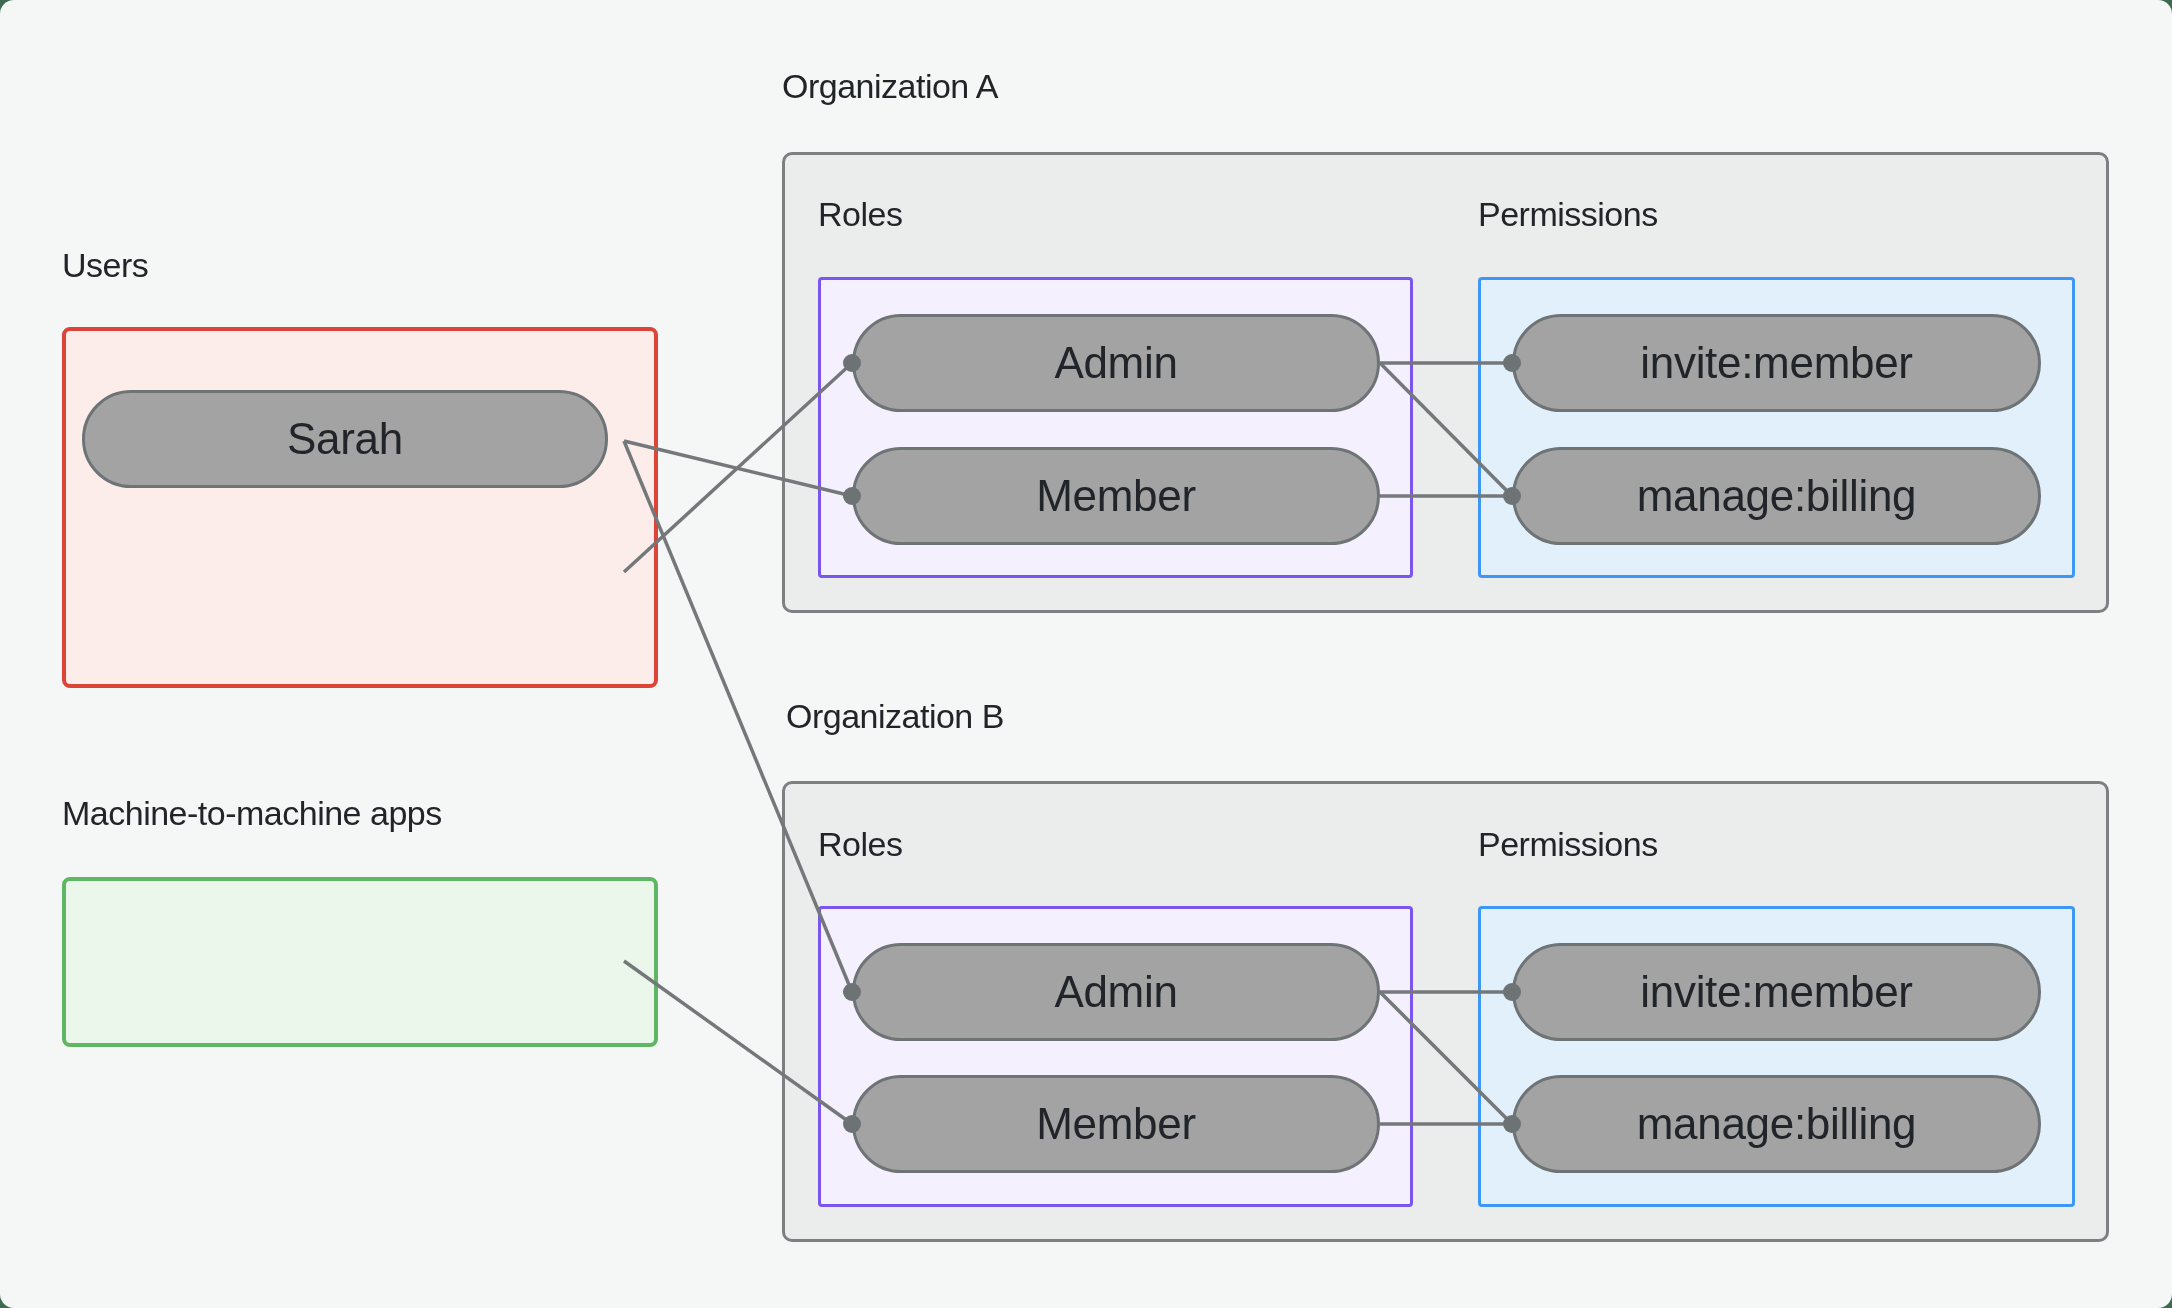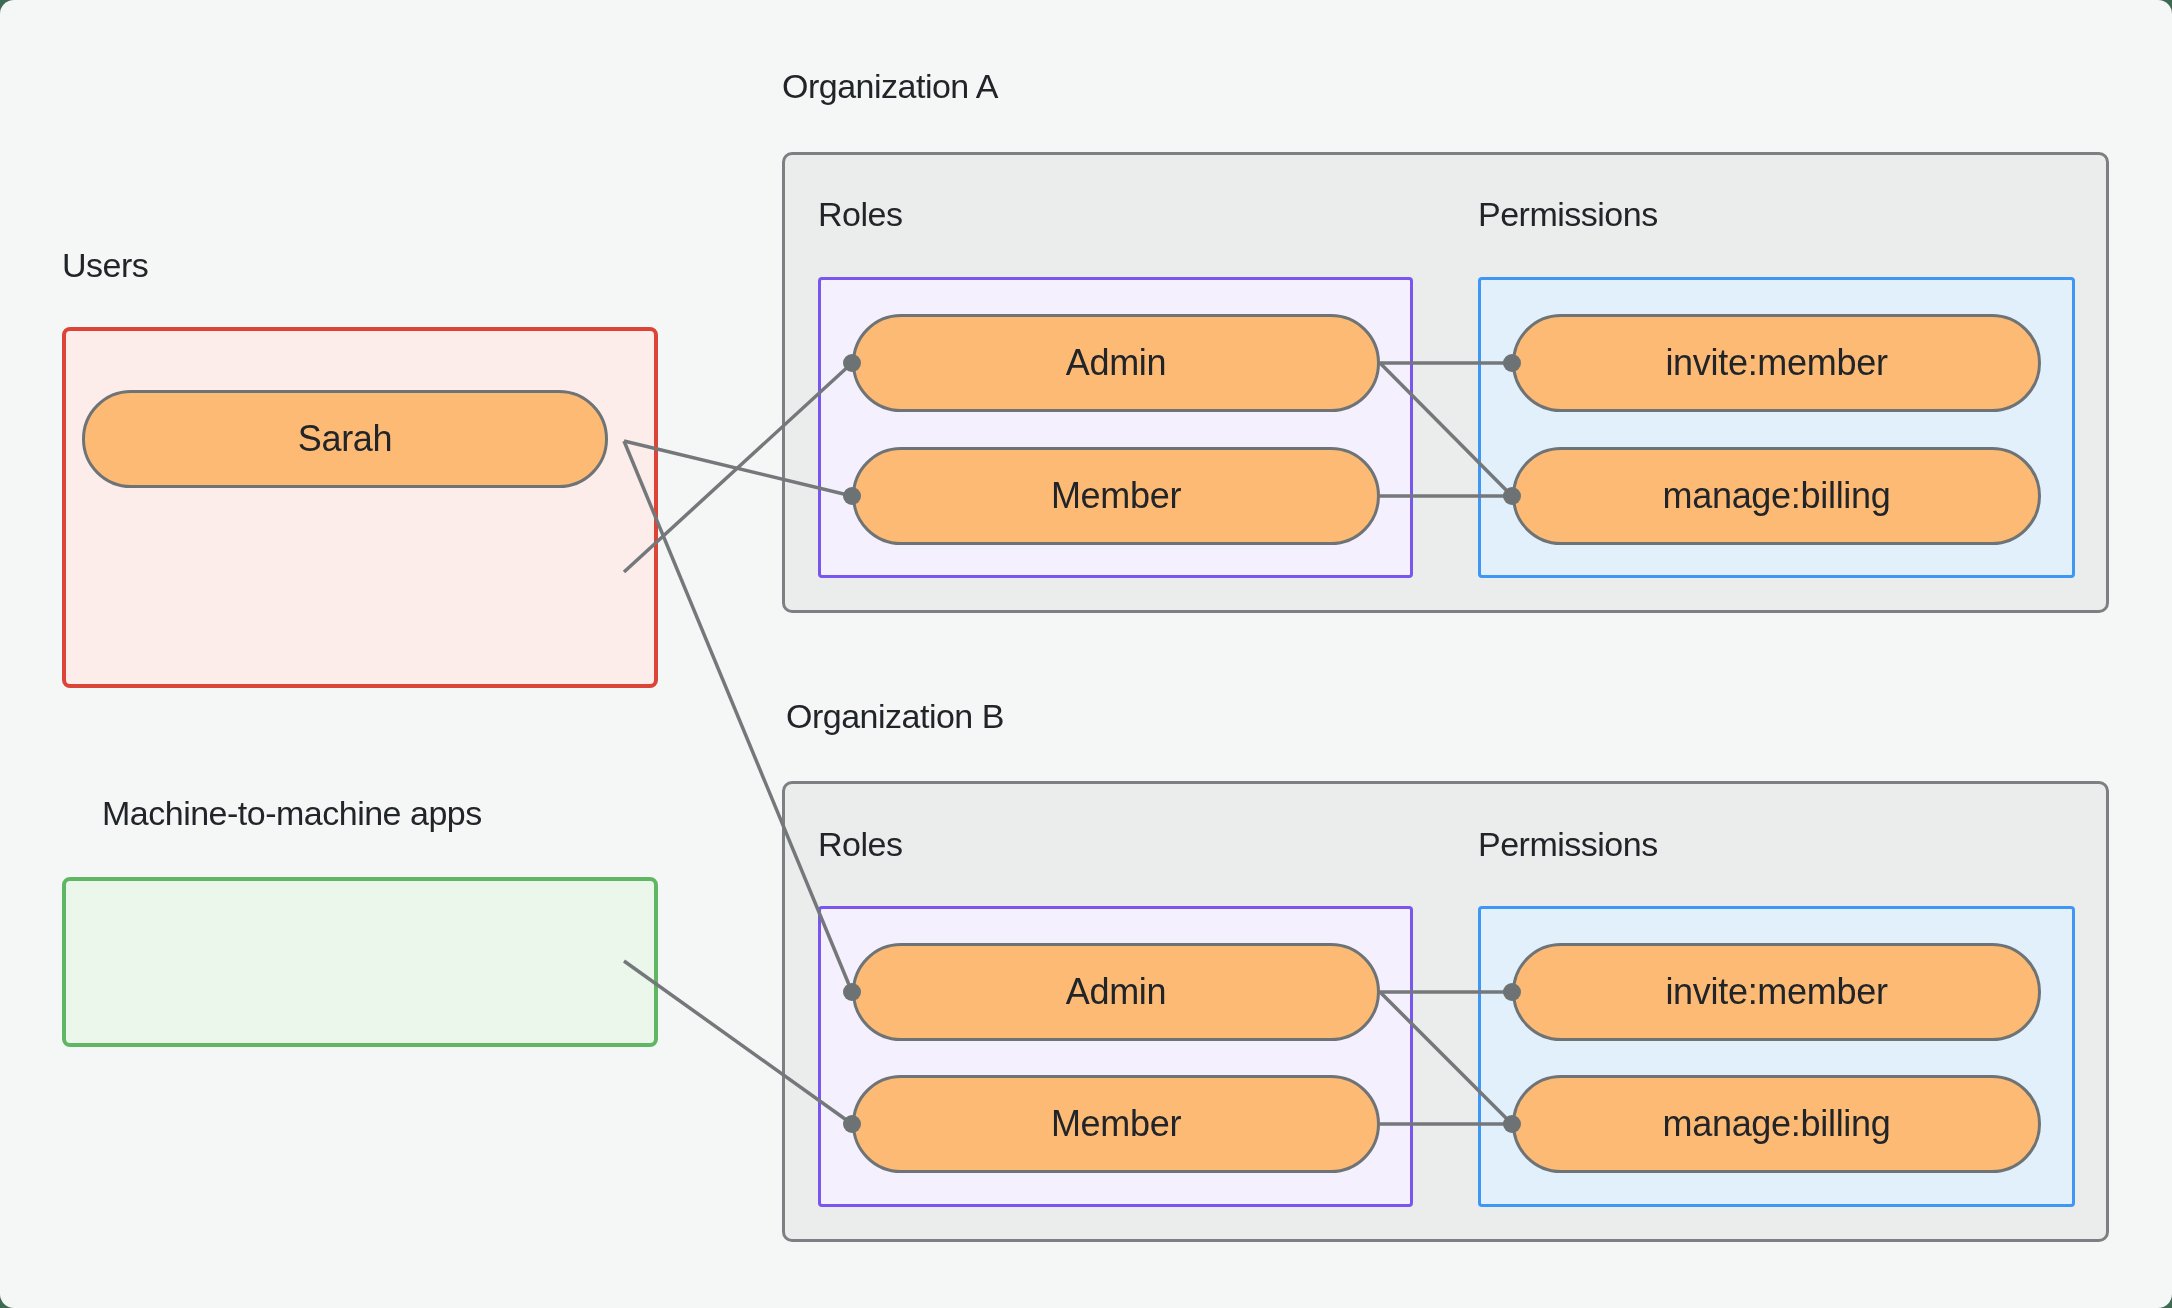"Admin" .pill { background: #fdba74 -> #a3a3a3; font-size: 36px -> 44px }
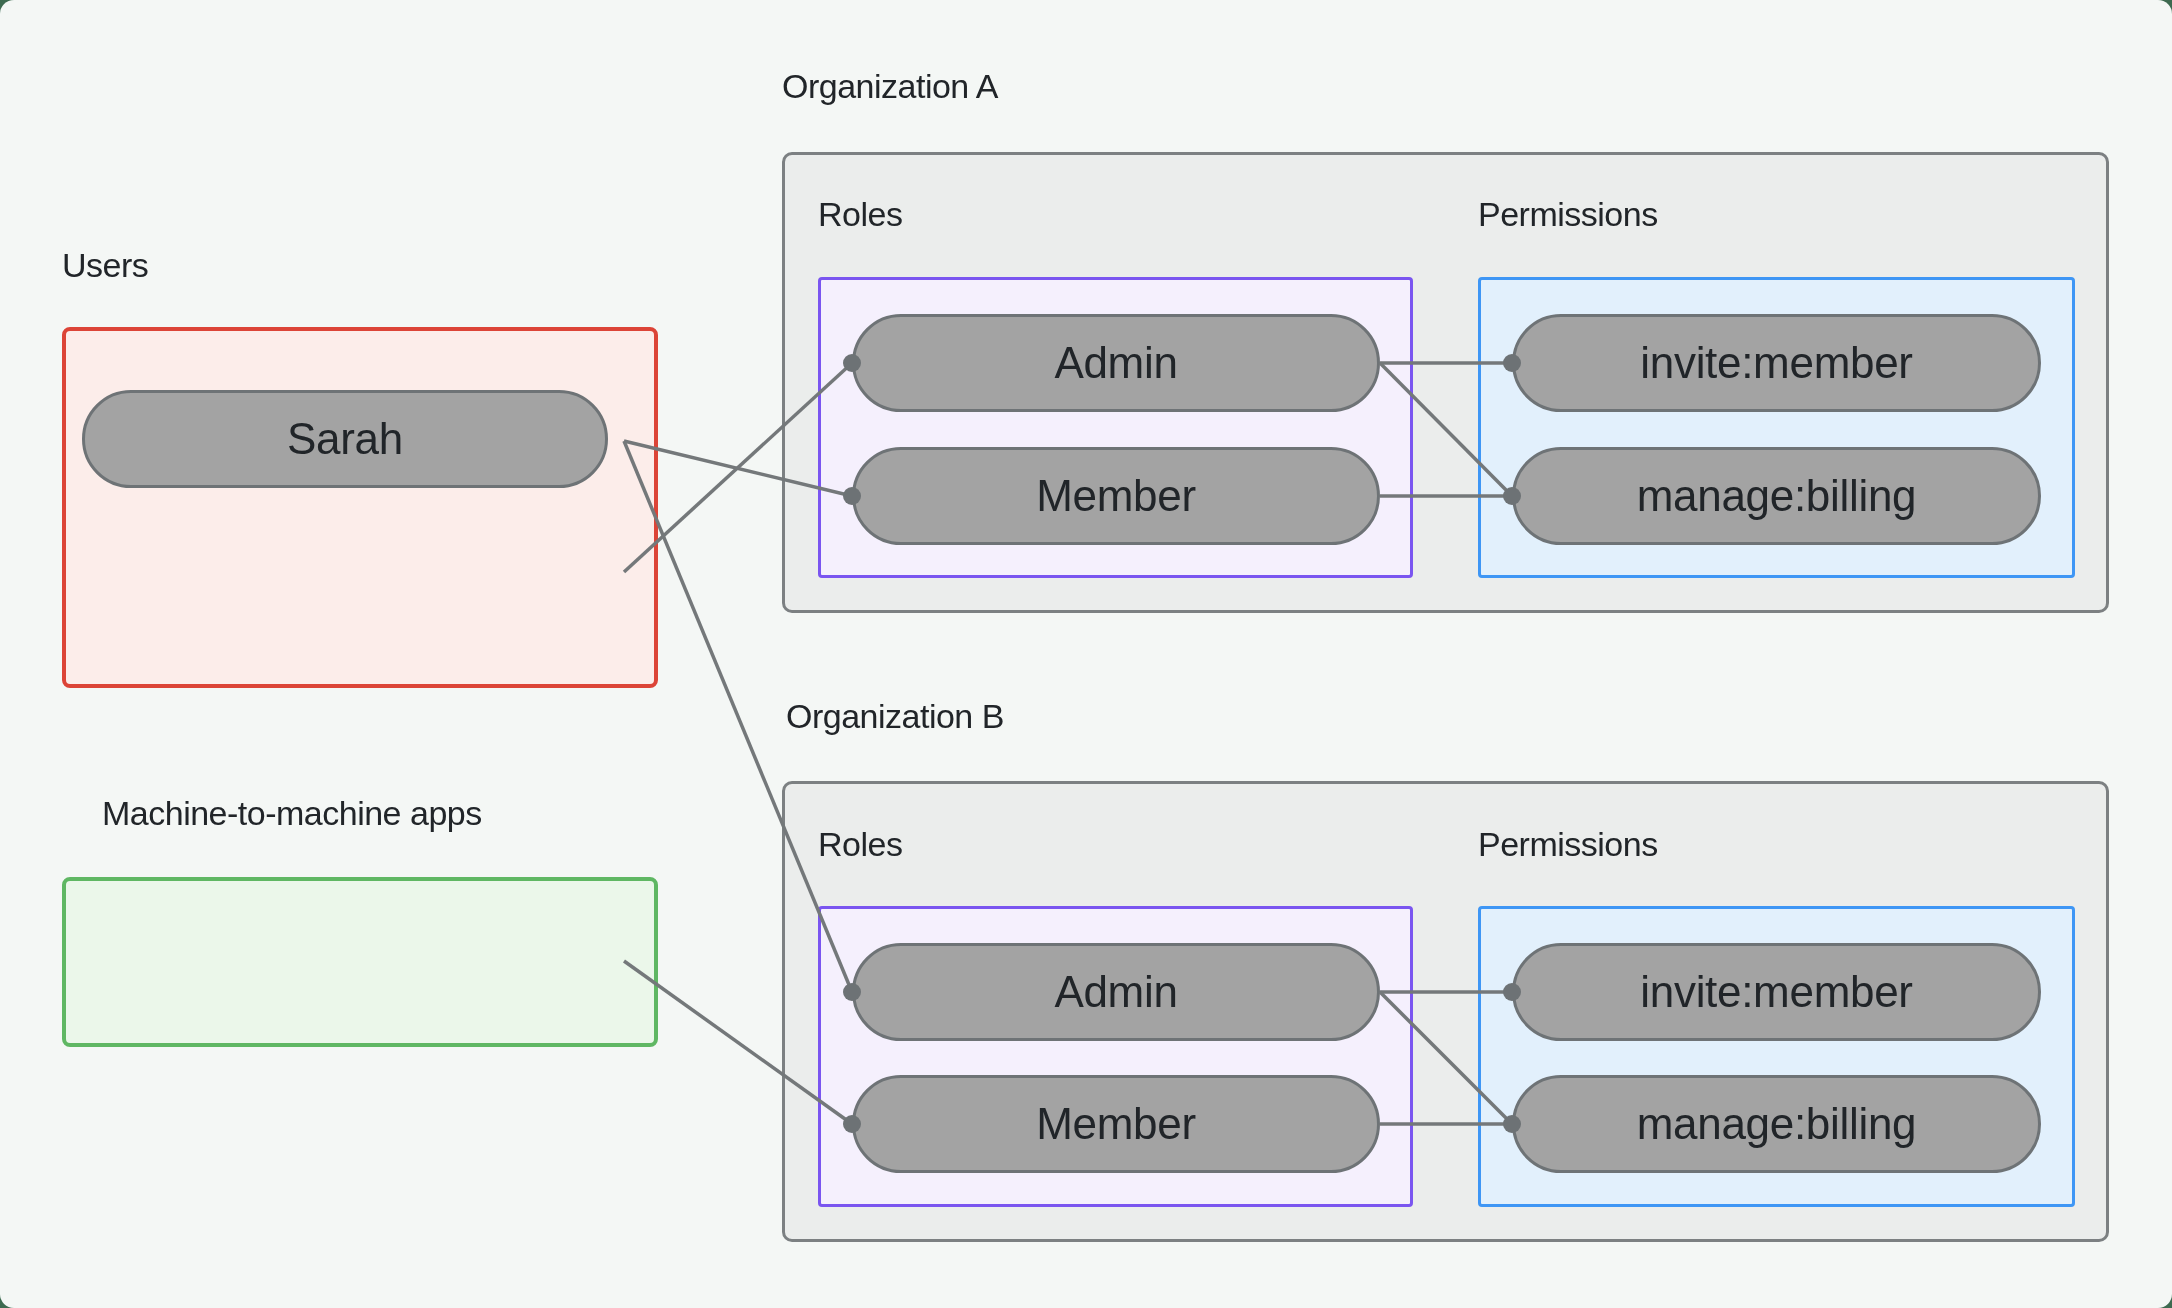"Machine-to-machine apps" #m2m-label { margin-left: 40px -> none }
